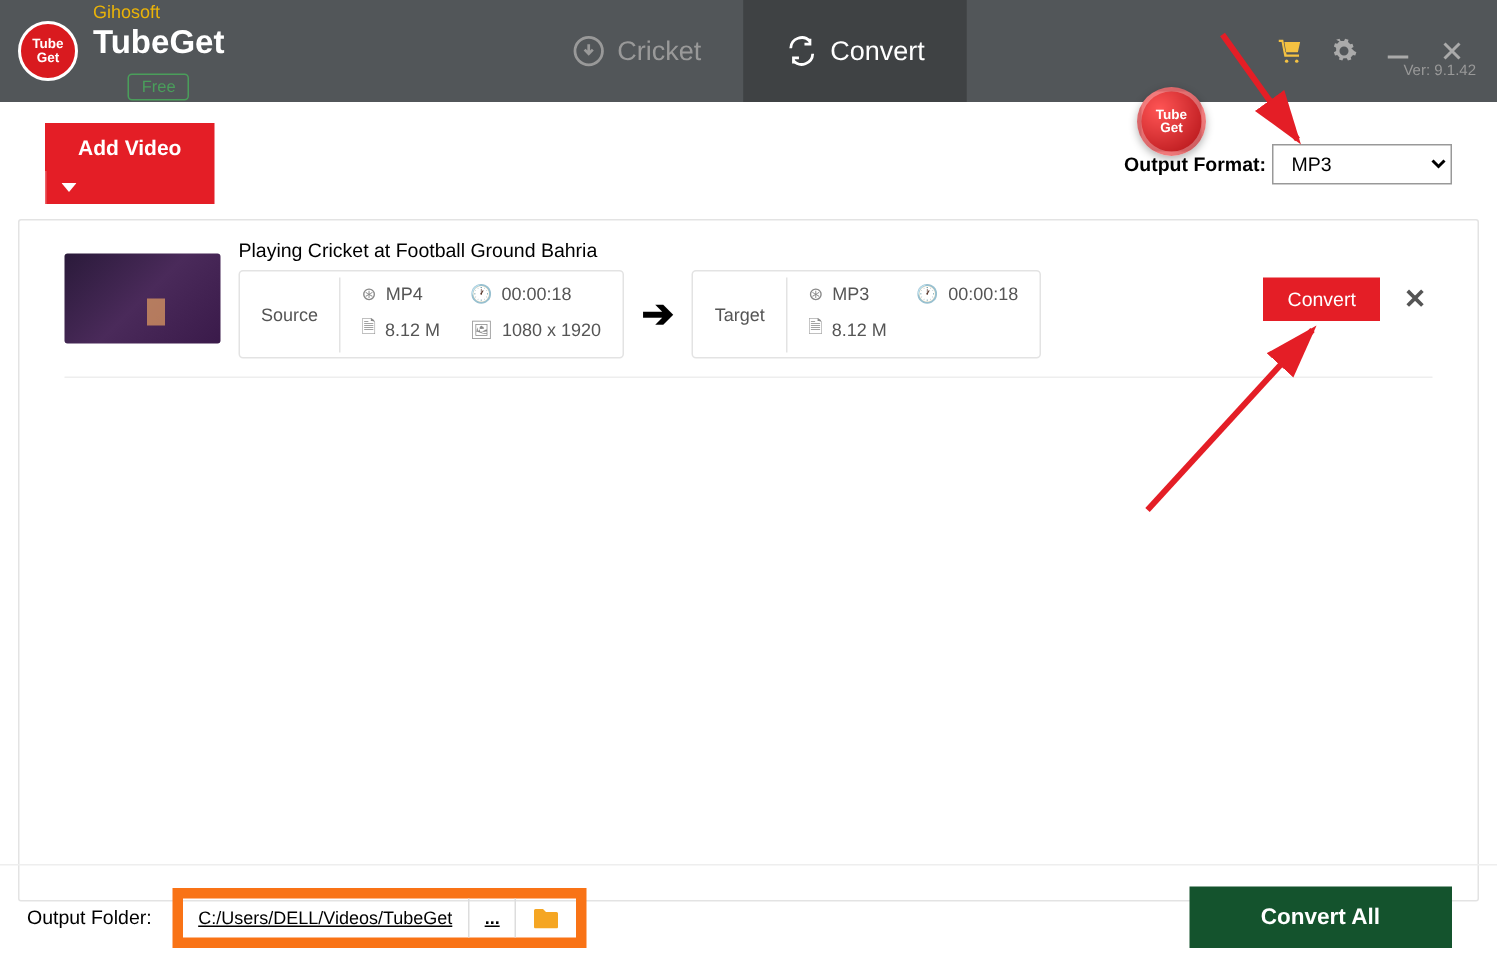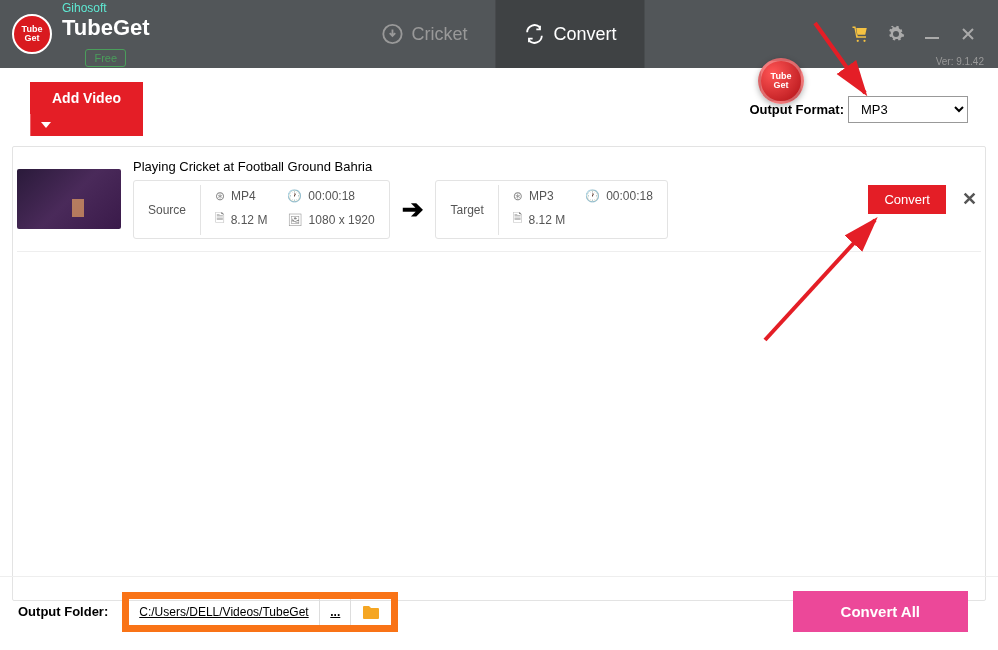"Gihosoft" .brand-small { color: #5eead4 -> #eab308 }
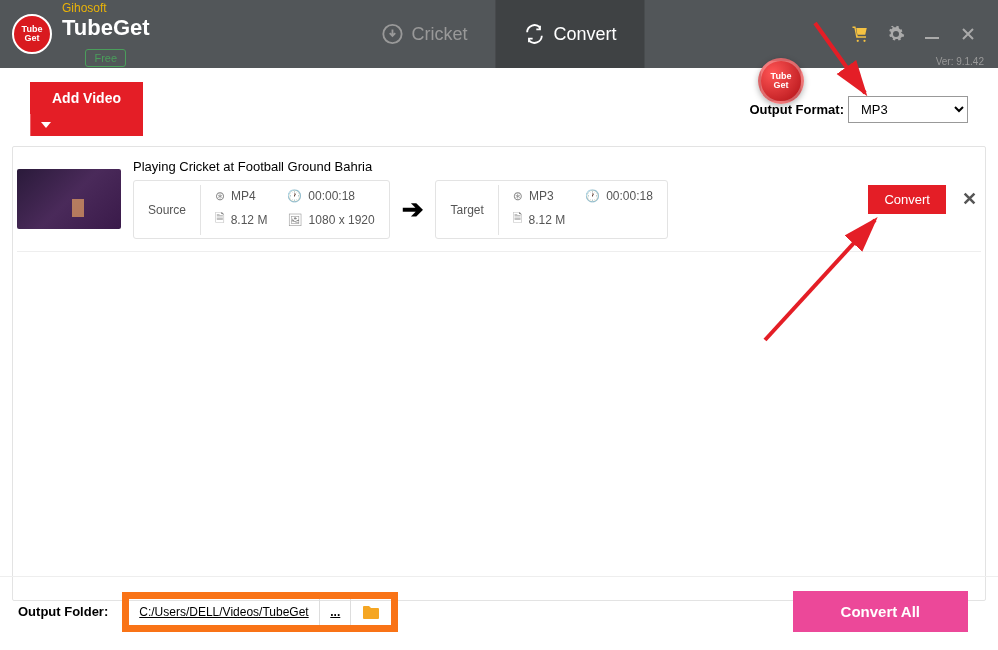"Ver: 9.1.42" .version { bottom: 1px -> 15px }
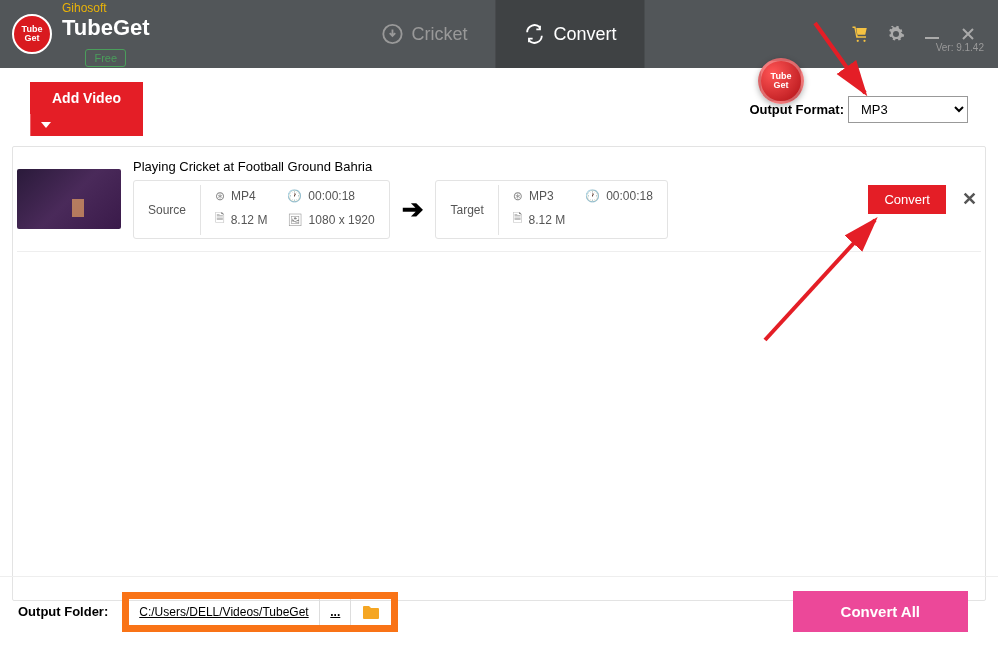"Playing Cricket at Football Ground" .content { padding: 0 4px -> 0 30px }
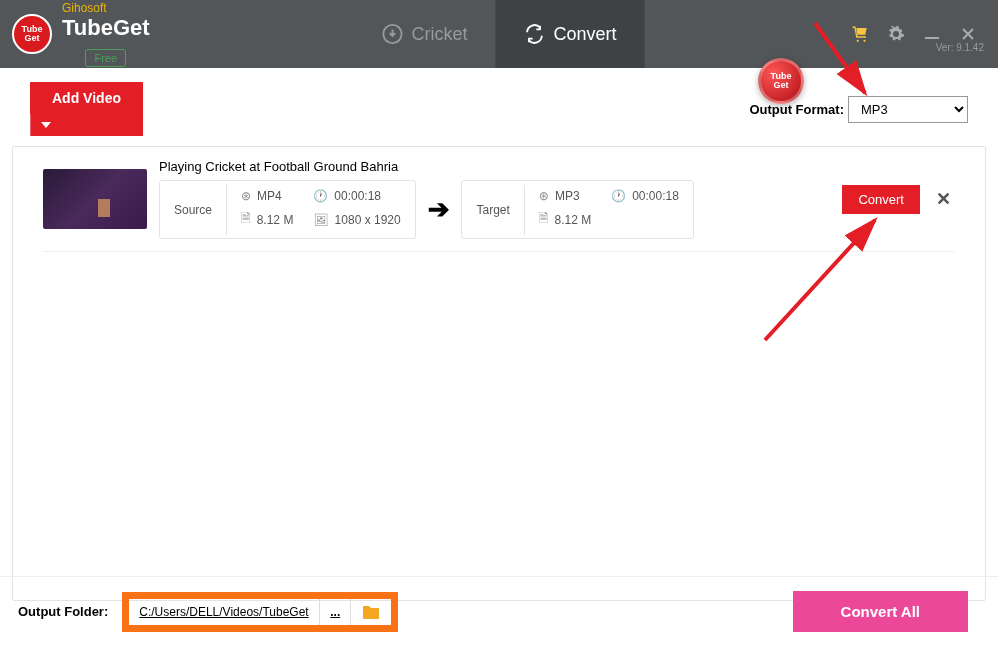"Output Folder:" .output-folder-label { font-weight: bold -> normal }
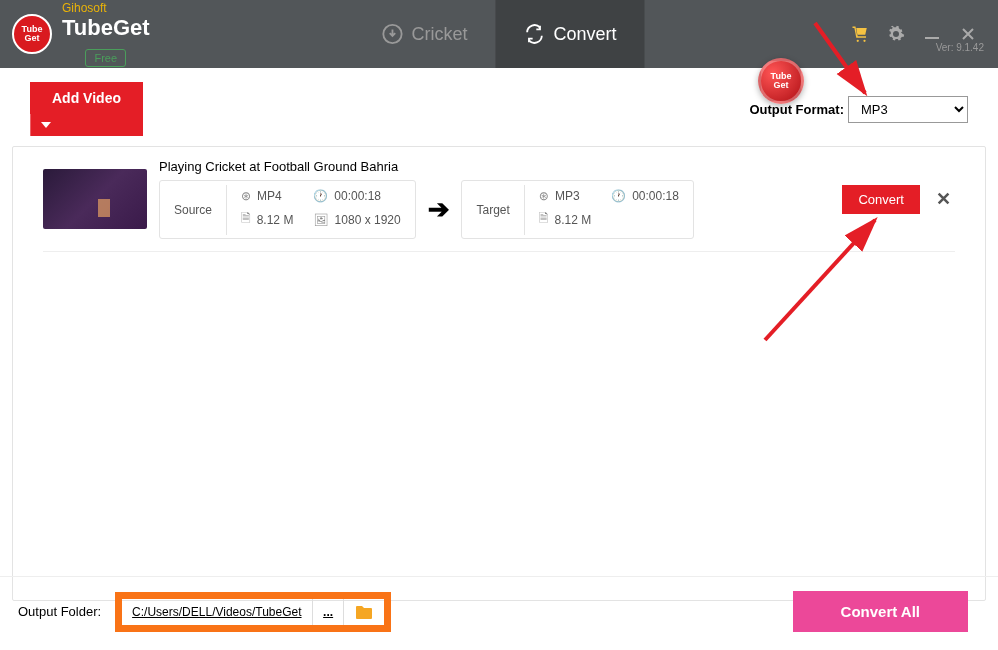"Convert All" .convert-all-btn { background: #ec4899 -> #14532d }
